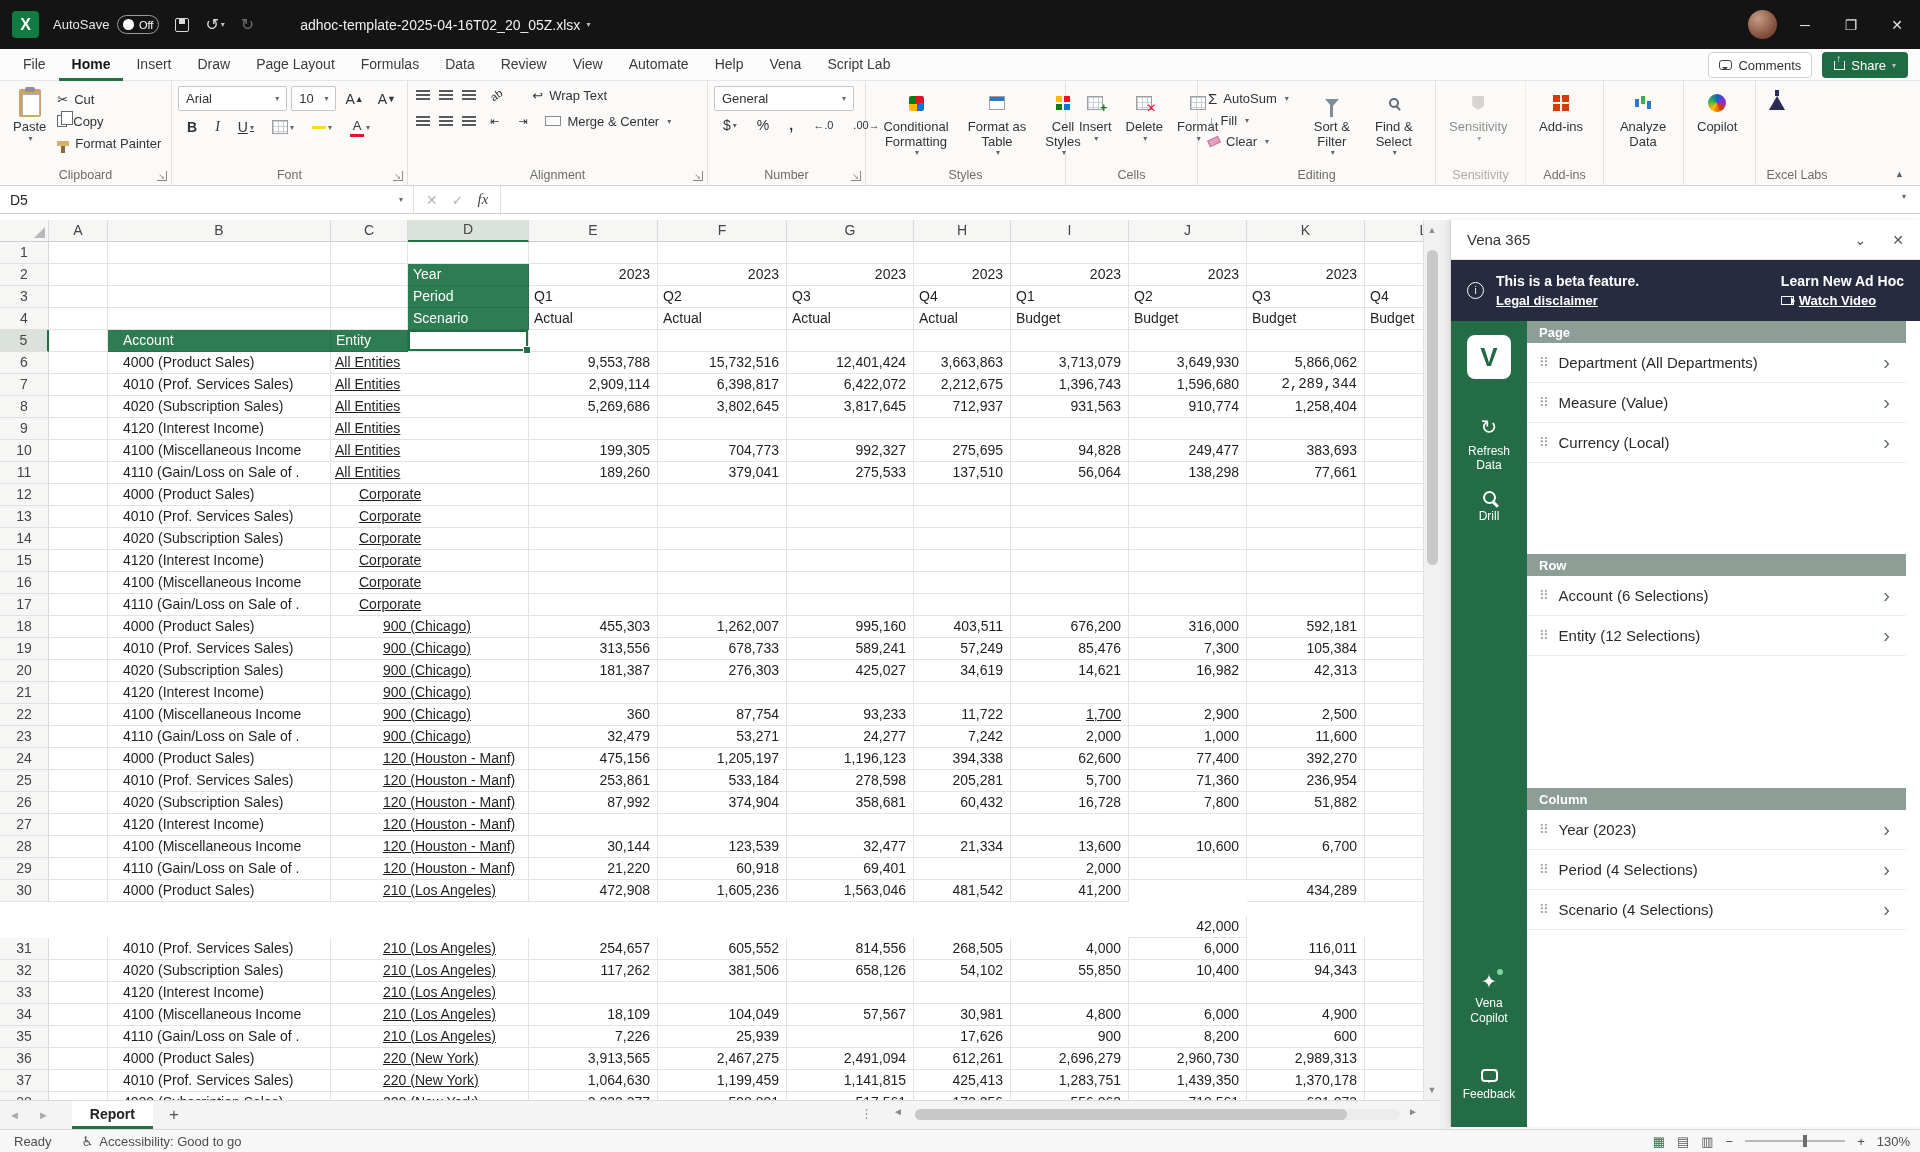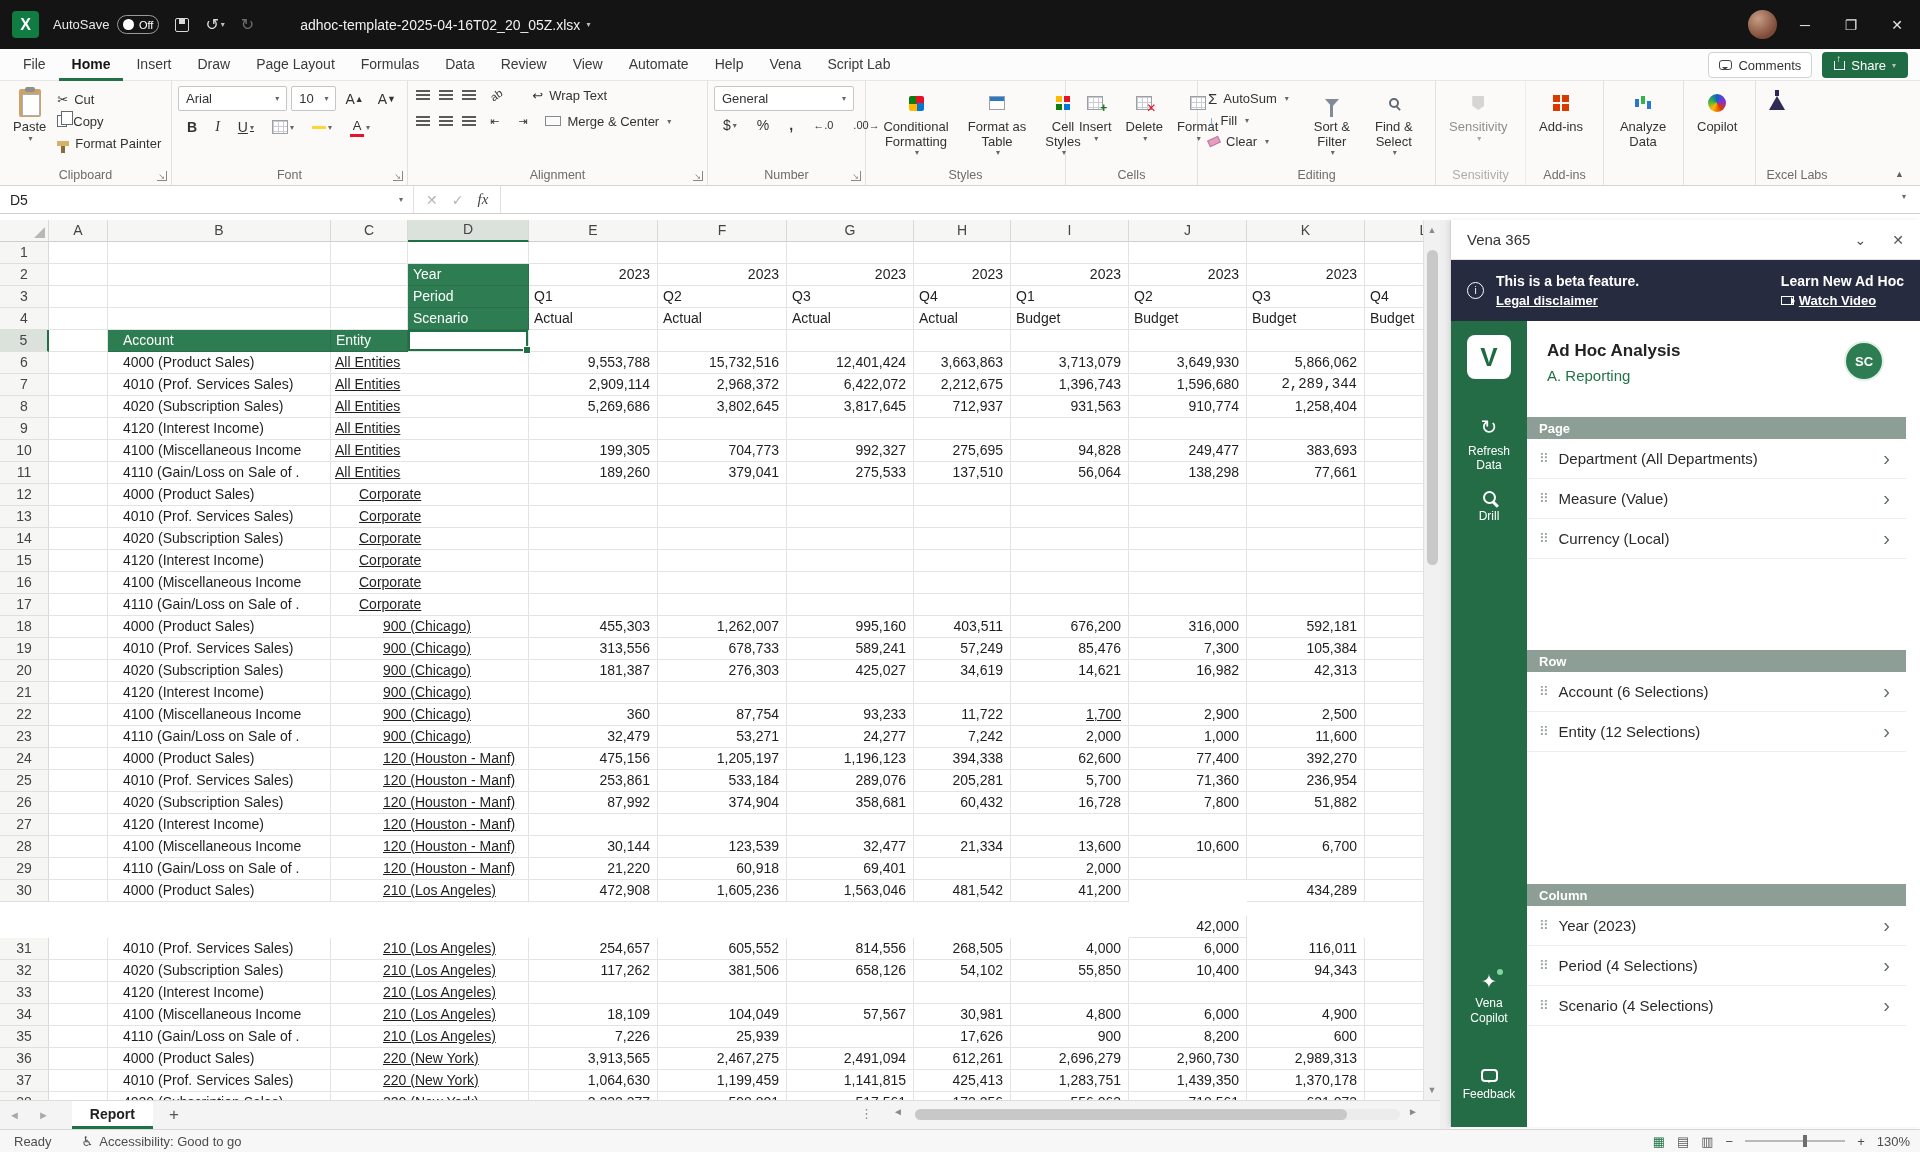"Ad Hoc Analysis" div { html: <div> <div>Ad Hoc Analysis</div> <div>A. Reporting</div> <div>SC</div> </div> -> none }
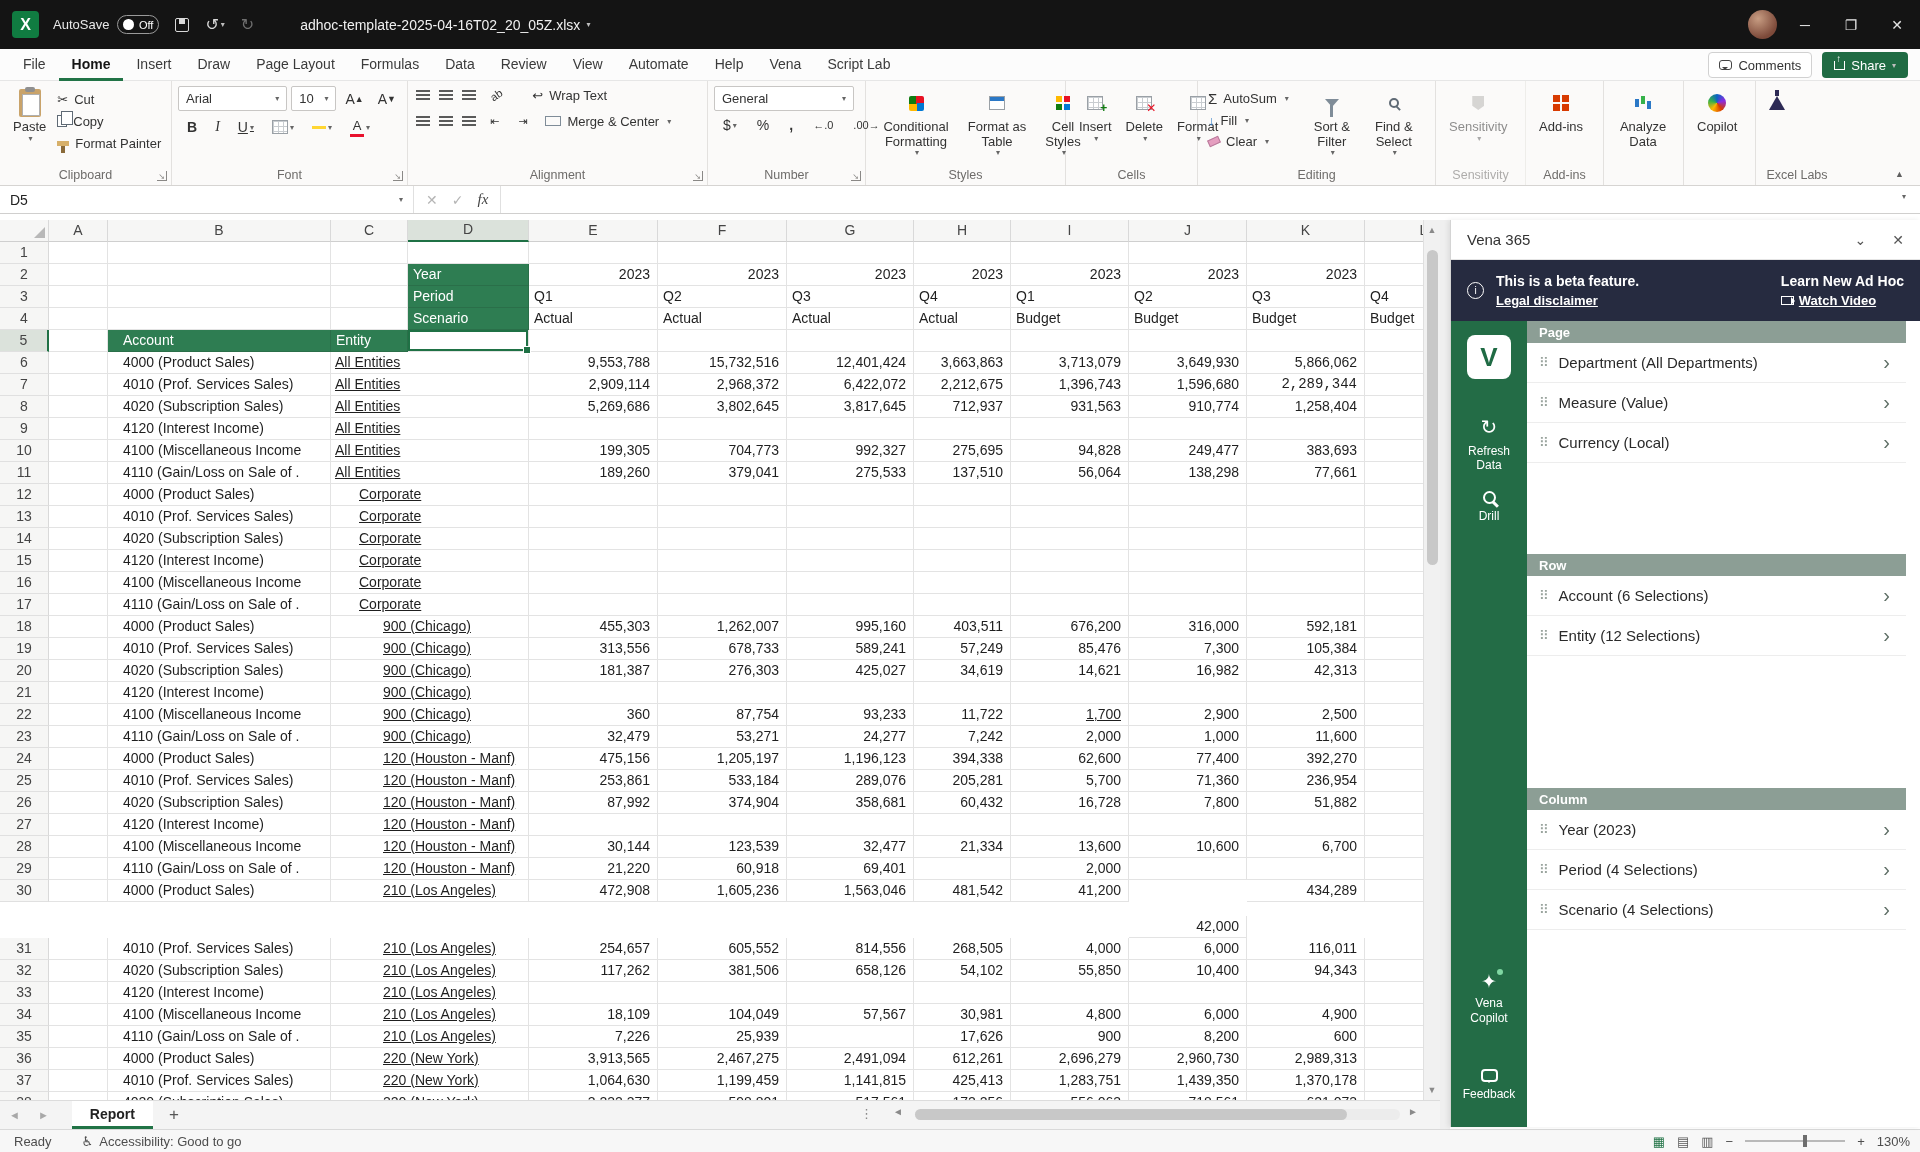"2,968,372" div.c { text: 2,968,372 -> 6,398,817 }
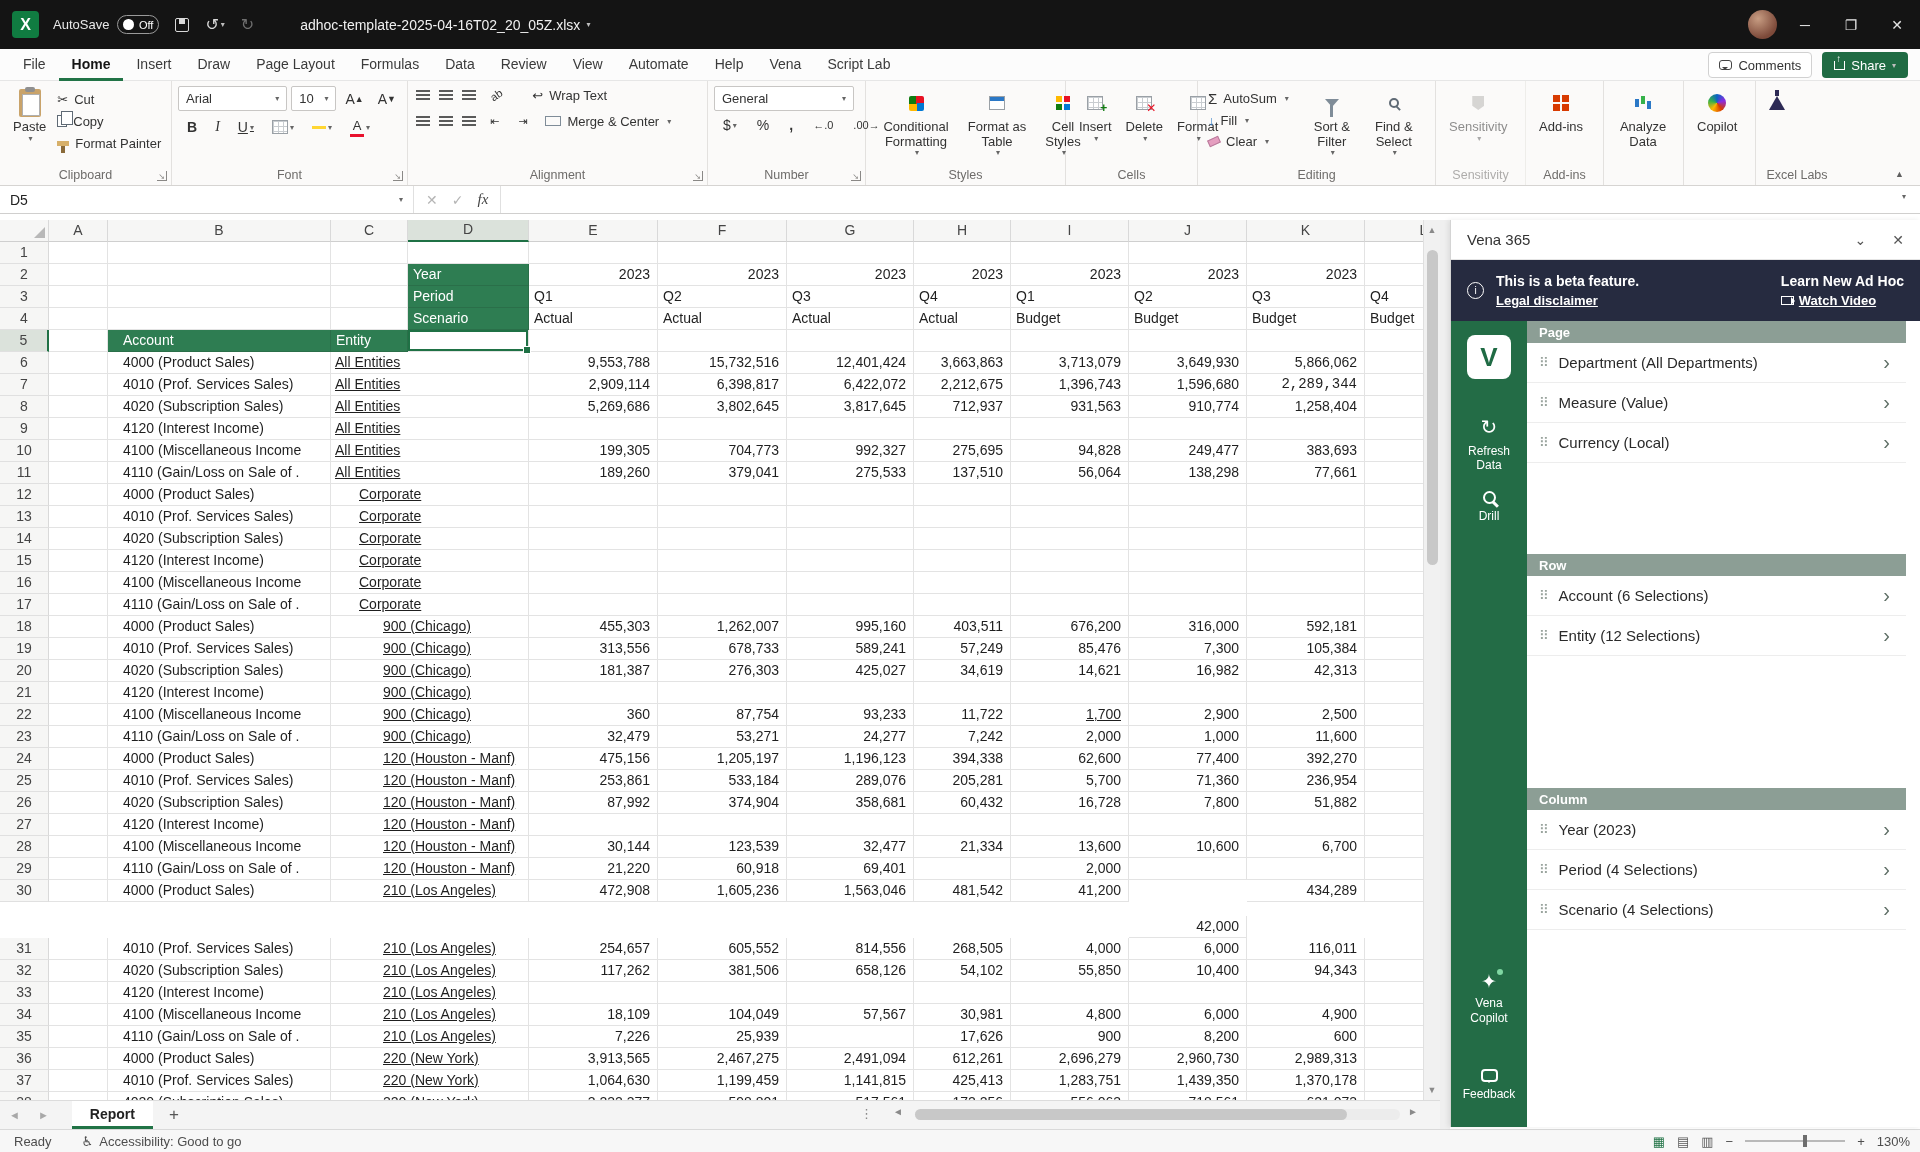"289,076" div.c { text: 289,076 -> 278,598 }
